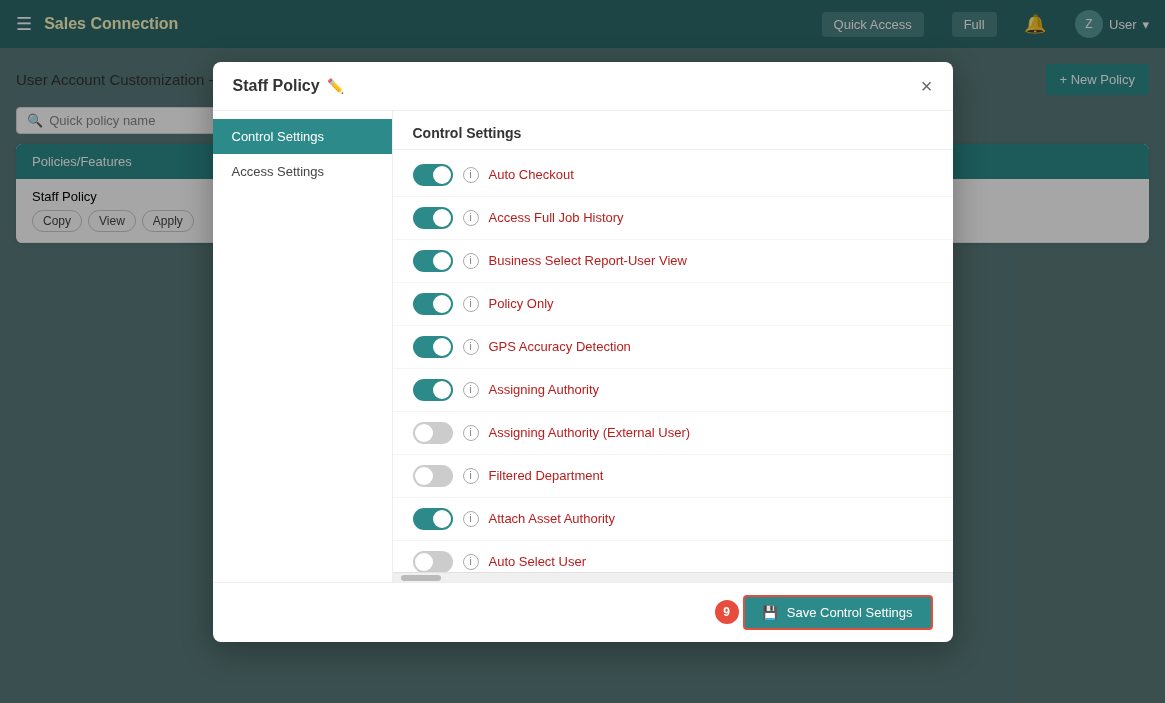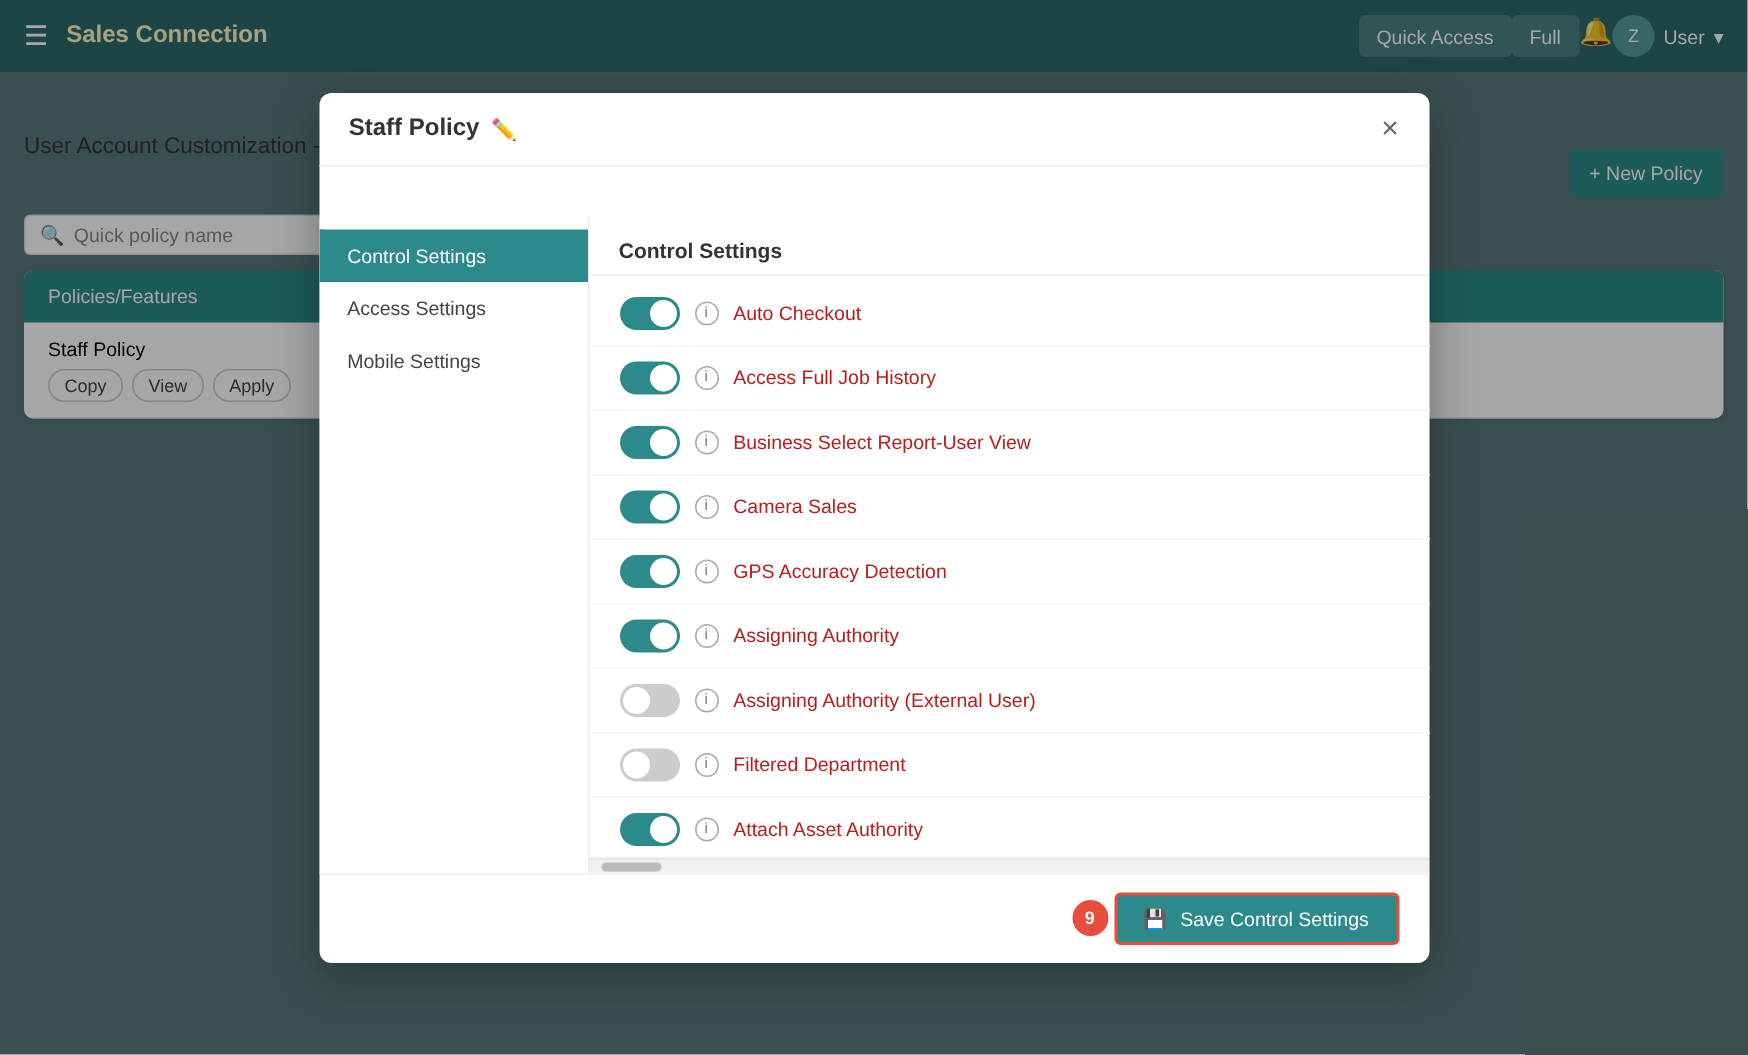"Quick Access" .top-nav-right { align-items: none -> center; gap: 0 -> 28px }
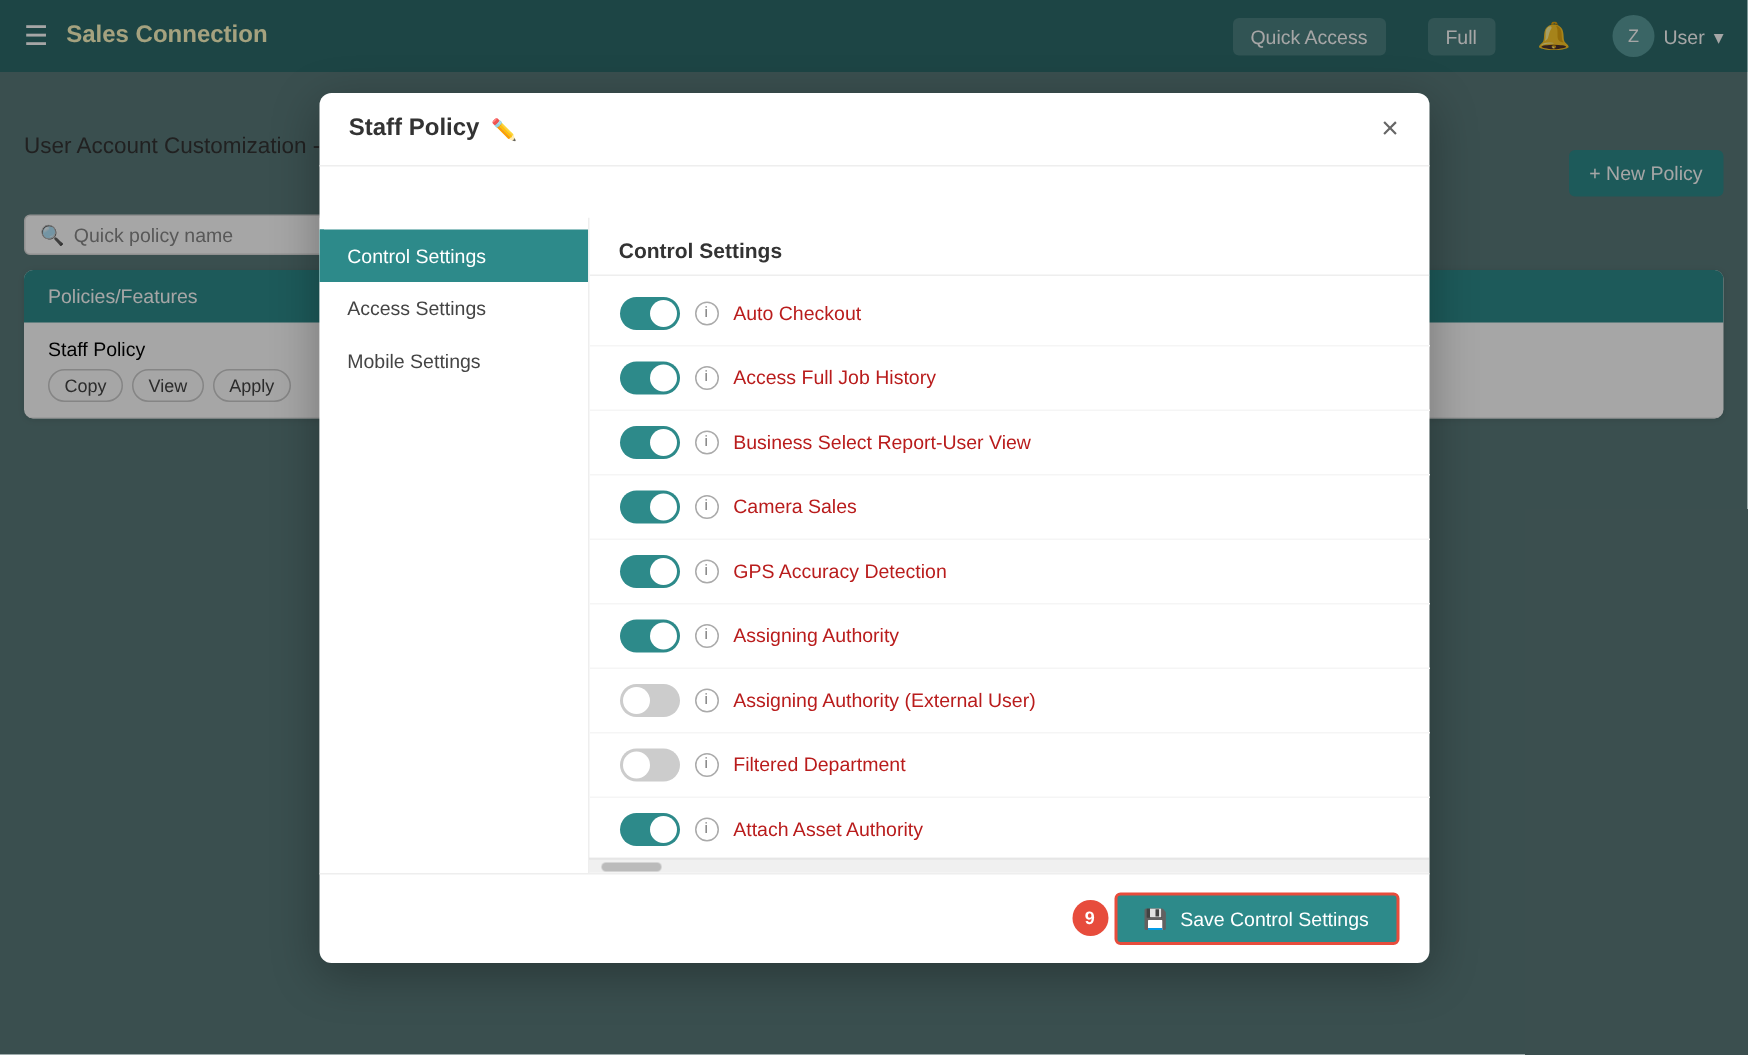"+ New Policy" .new-policy-btn { margin-top: 36px -> none }
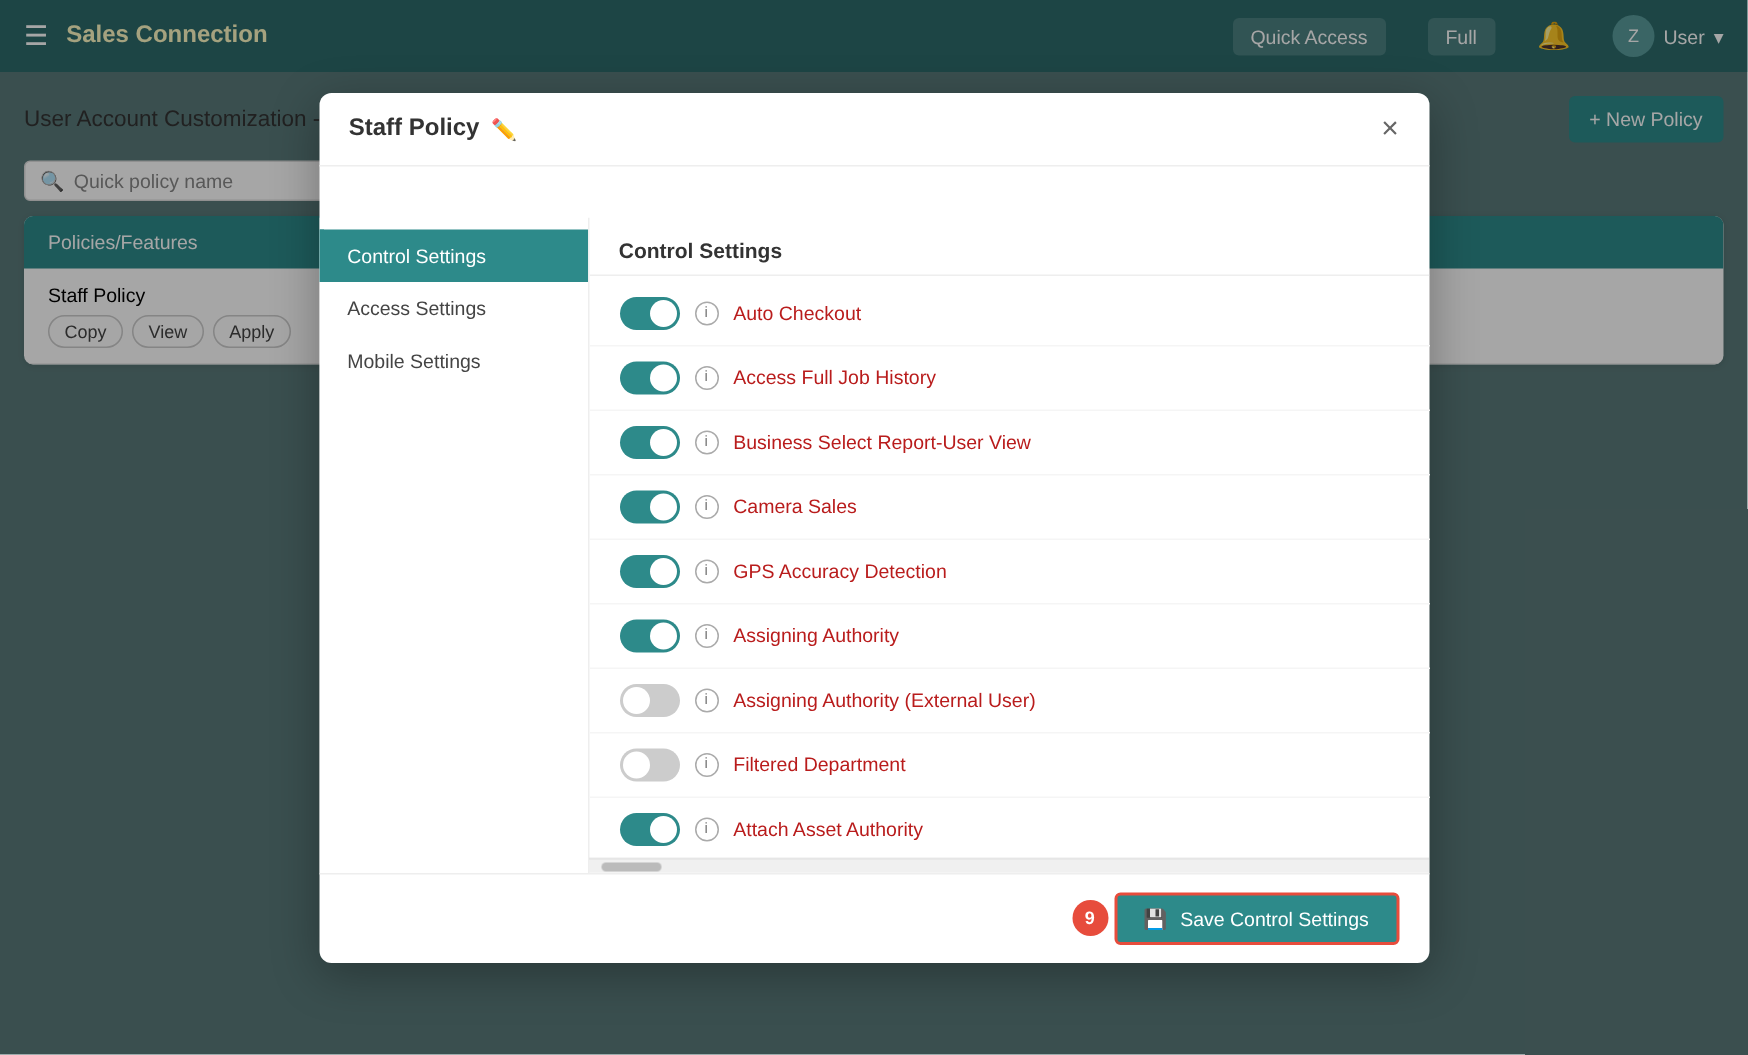"Control Settings" .modal-body { margin-top: 34px -> none }
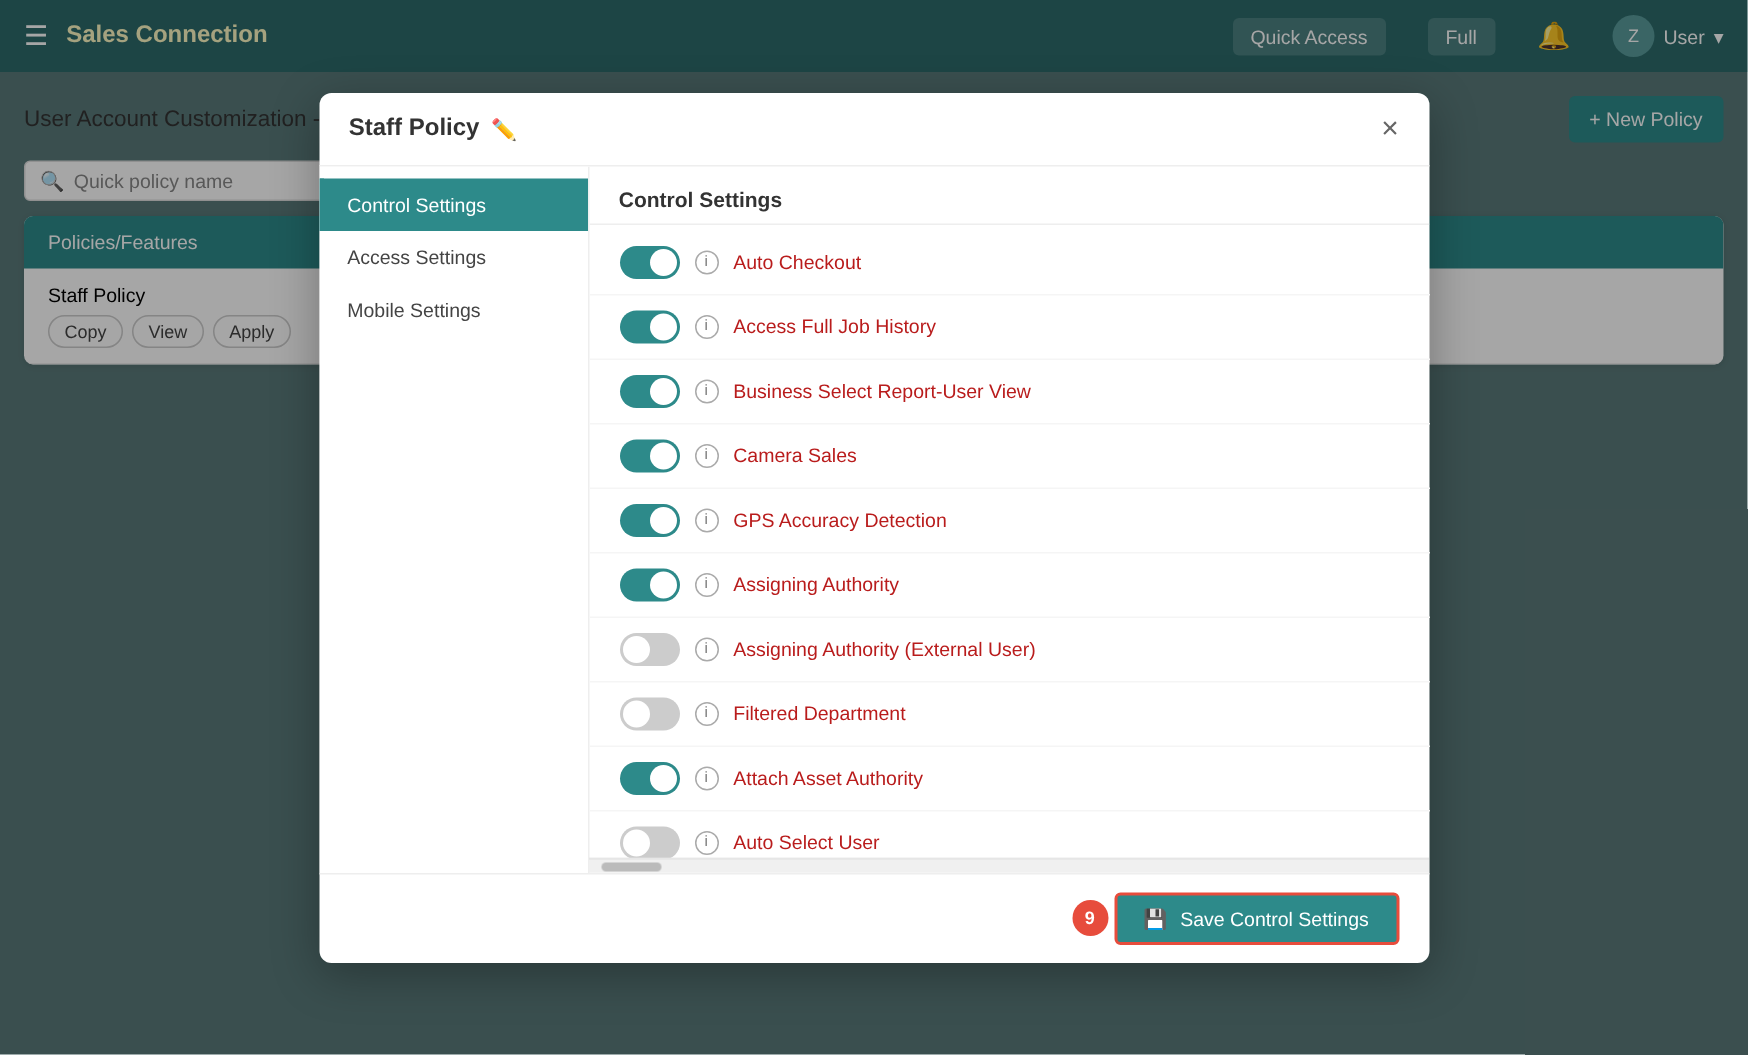"Mobile Settings" div.sidebar-tab { html: <div>Mobile Settings</div> -> none }
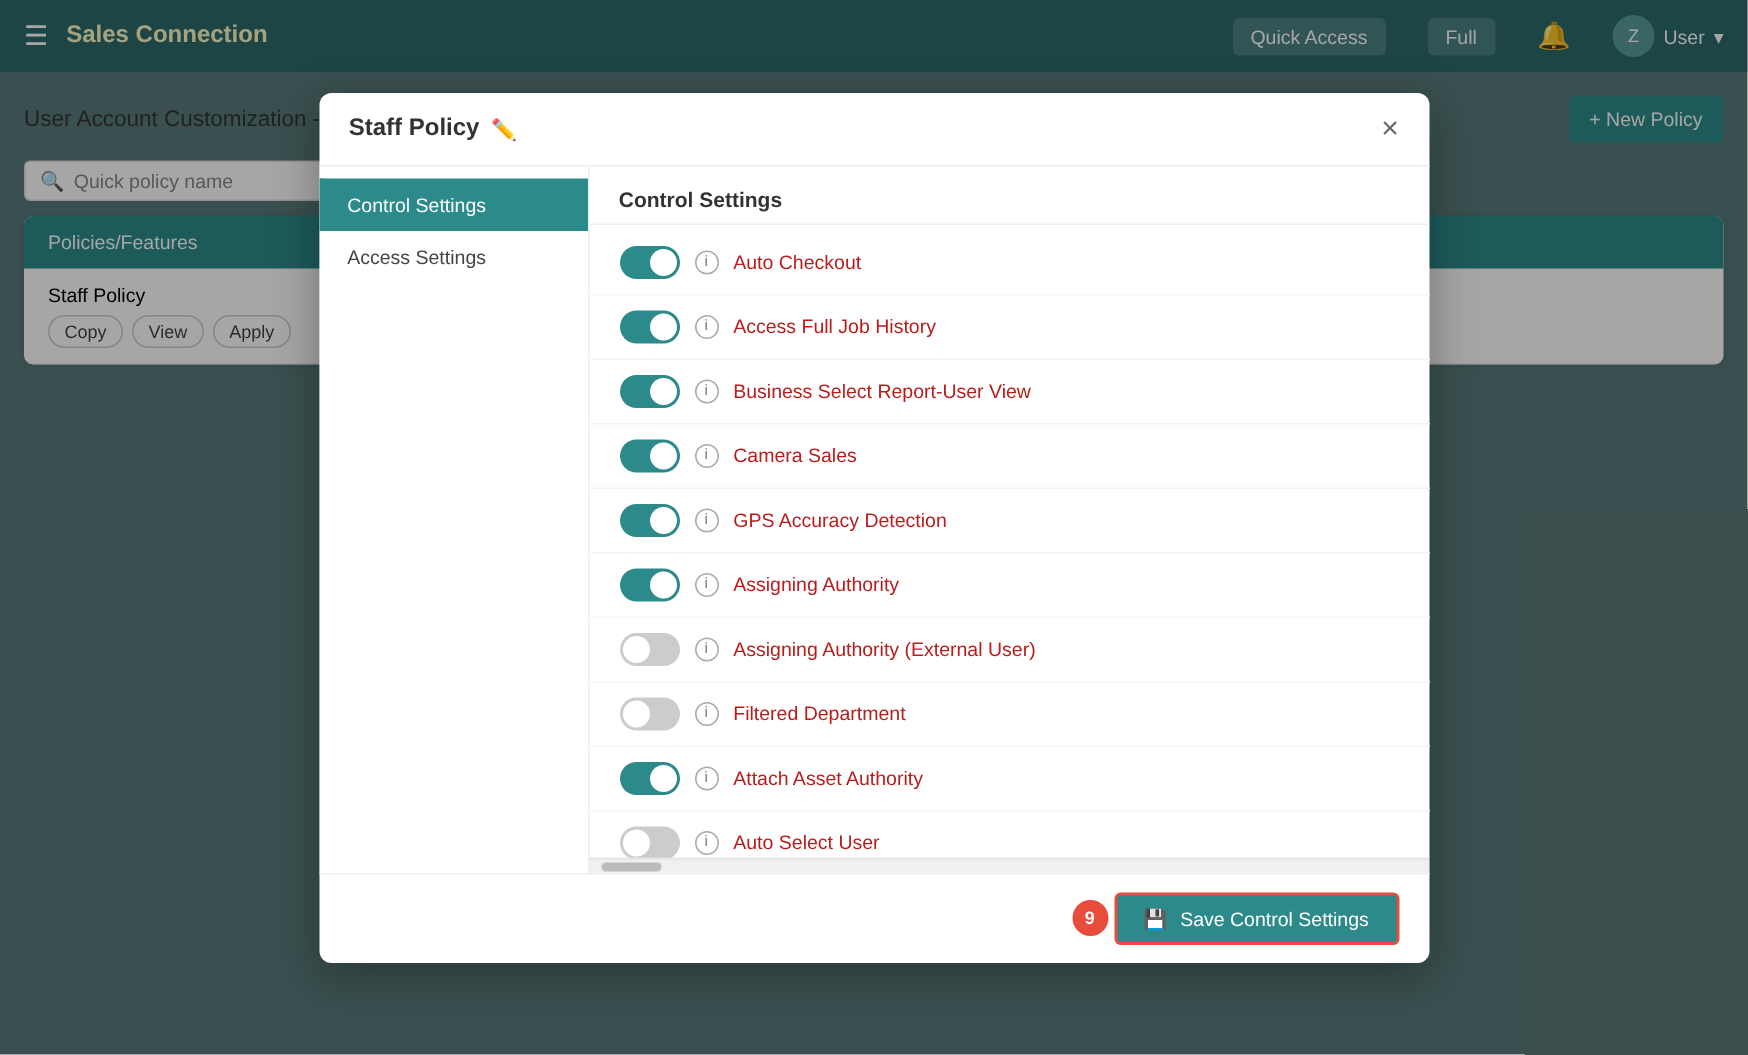"Camera Sales" span.setting-label { text: Camera Sales -> Policy Only }
